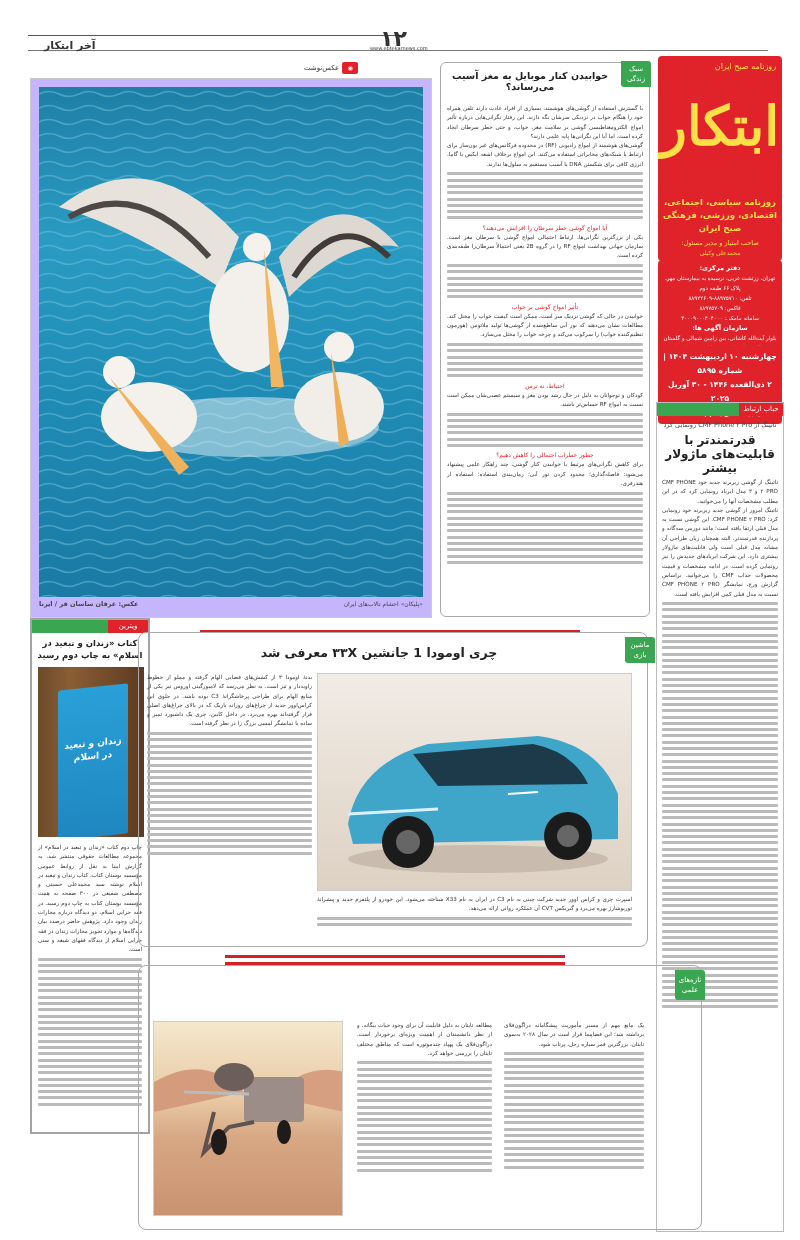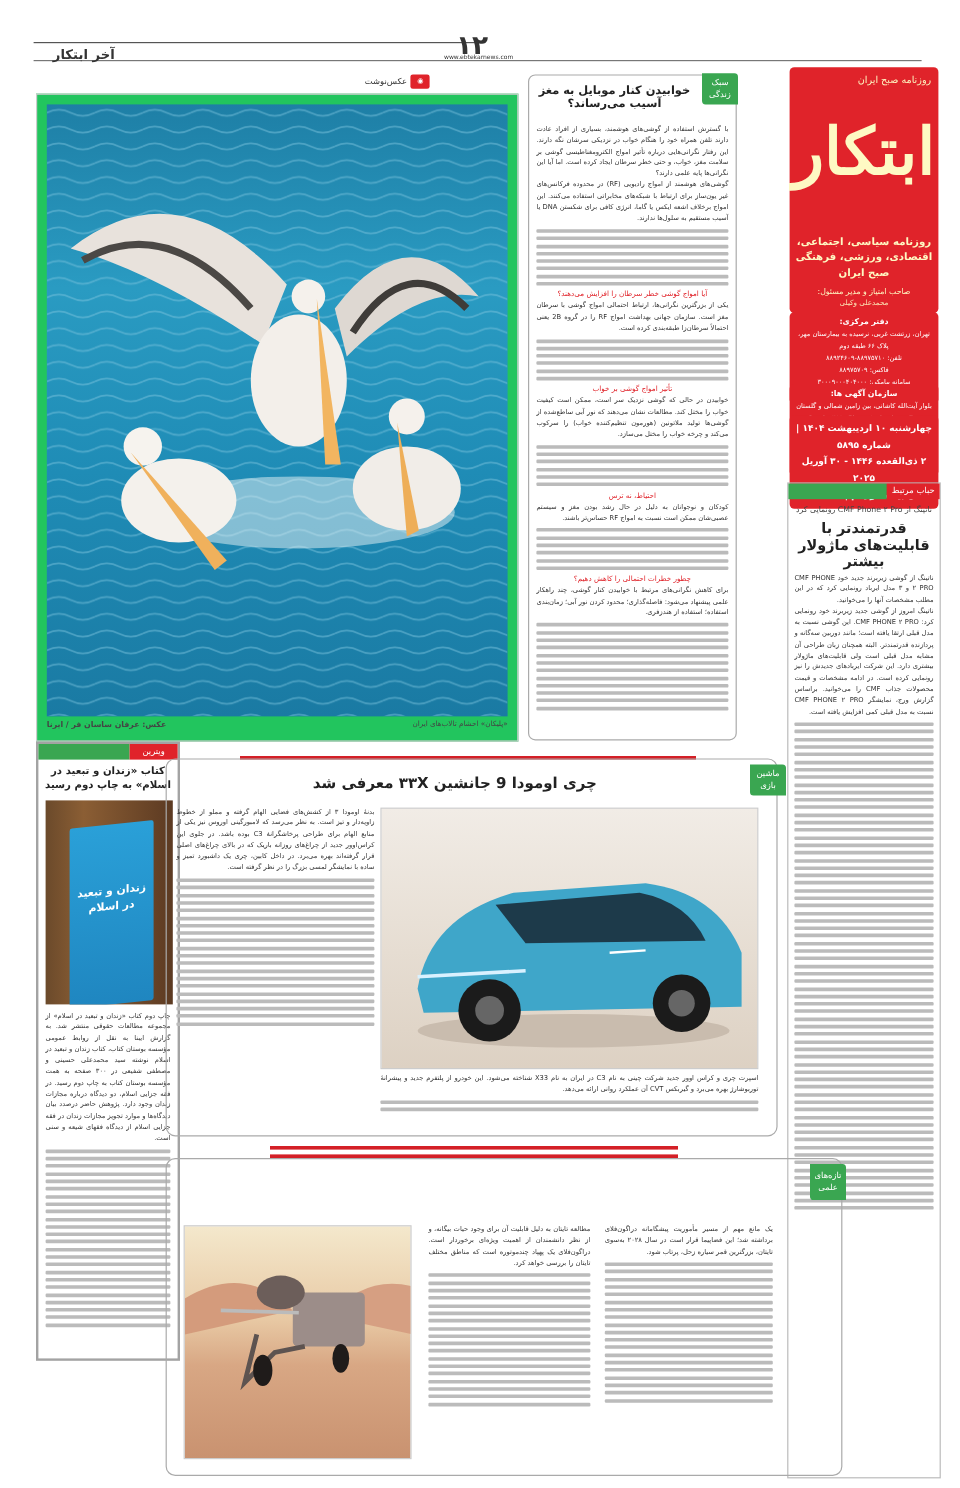"سبک زندگی" .health { width: 174px -> 210px }
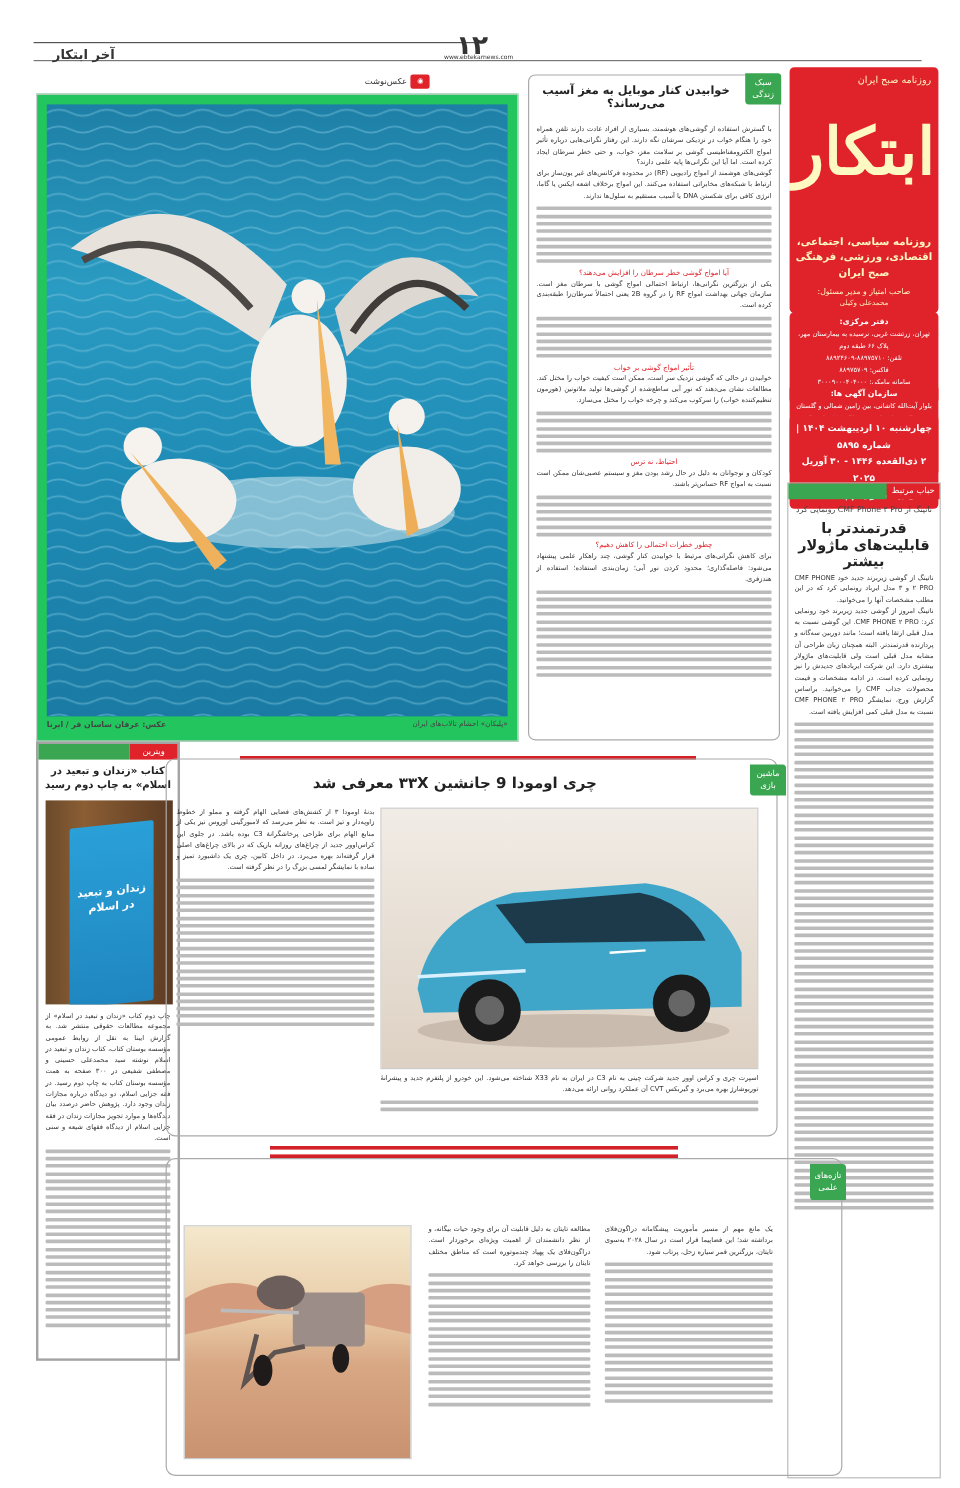"روزنامه صبح ایران" .mast { color: #fef9c3 -> #fde047 }
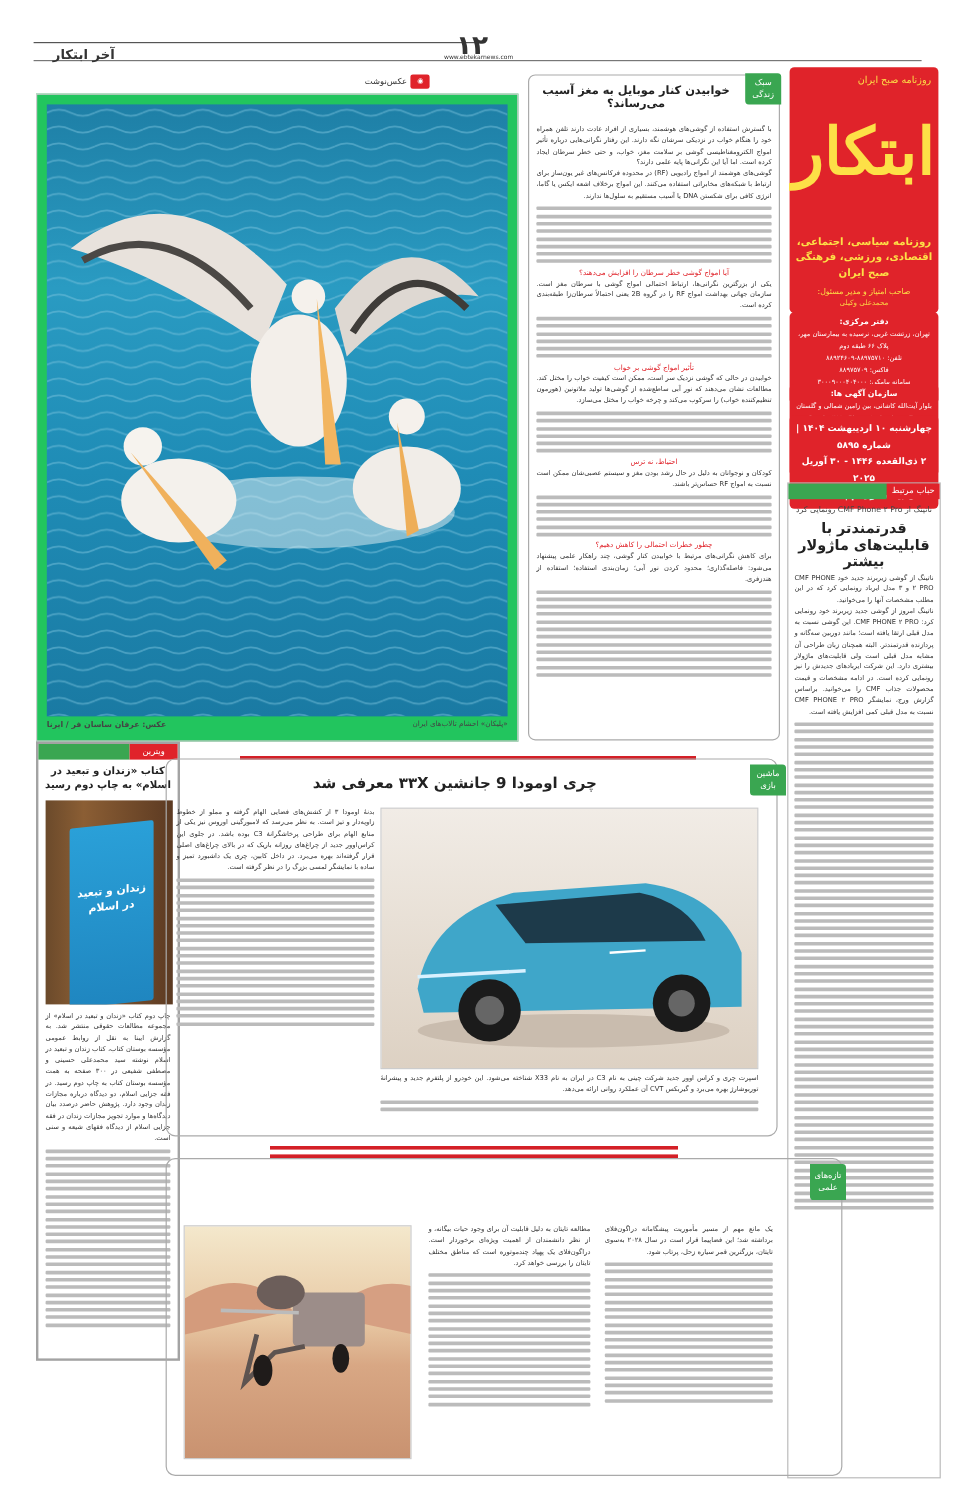"حباب مرتبط" div.r { text: مرتبط -> ارتباط }
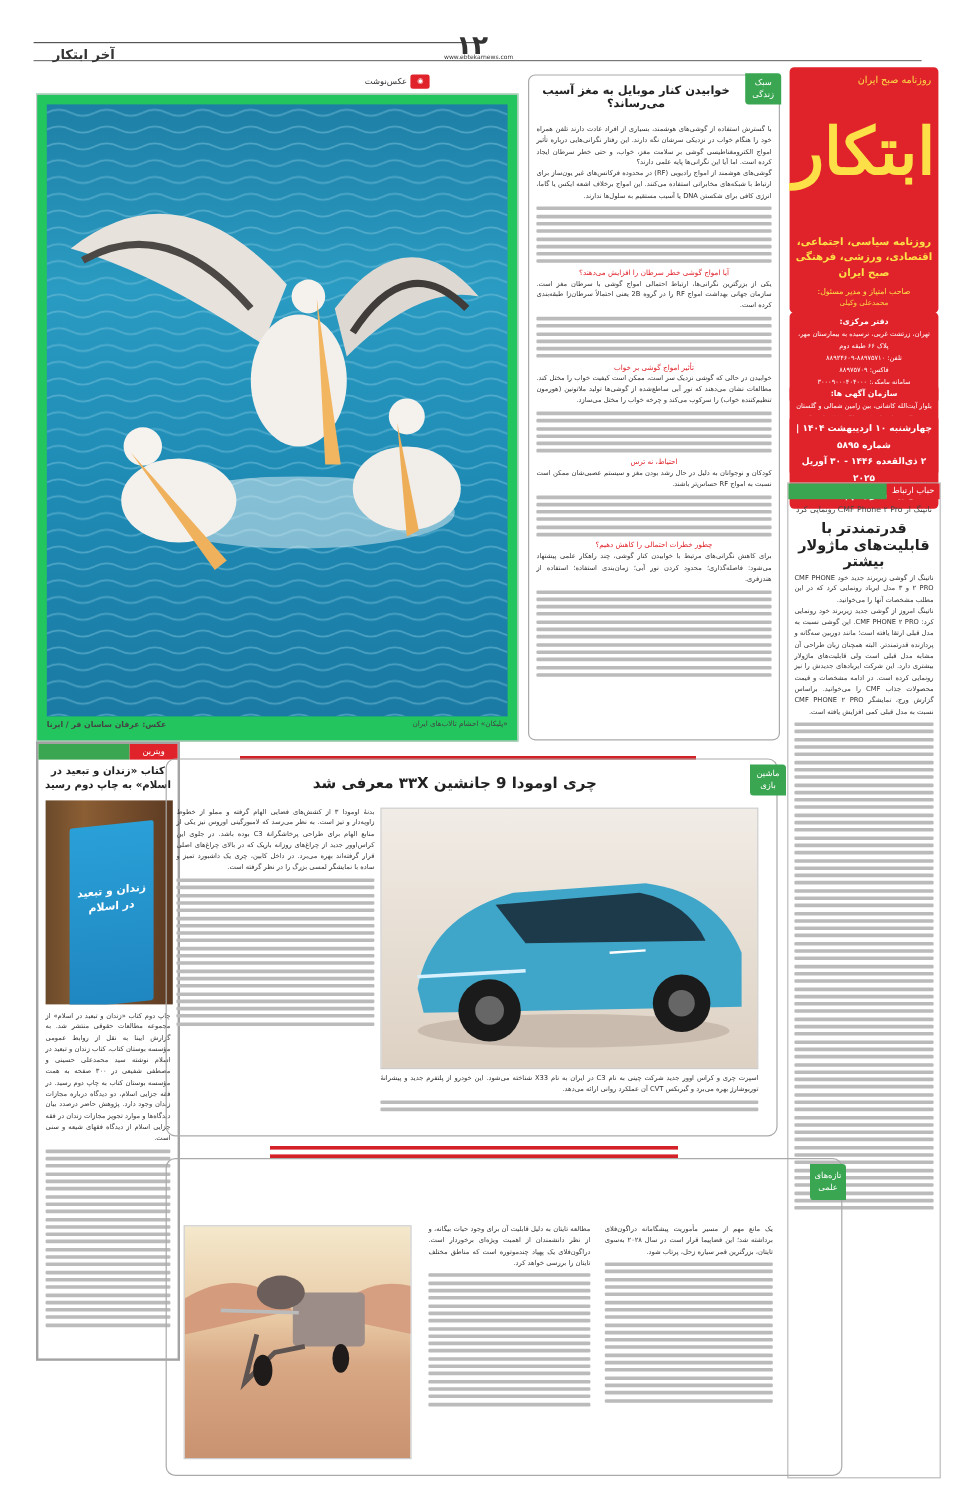"عکس: عرفان ساسان فر /" .photo-frame { background: #22c55e -> #c4b5fd }
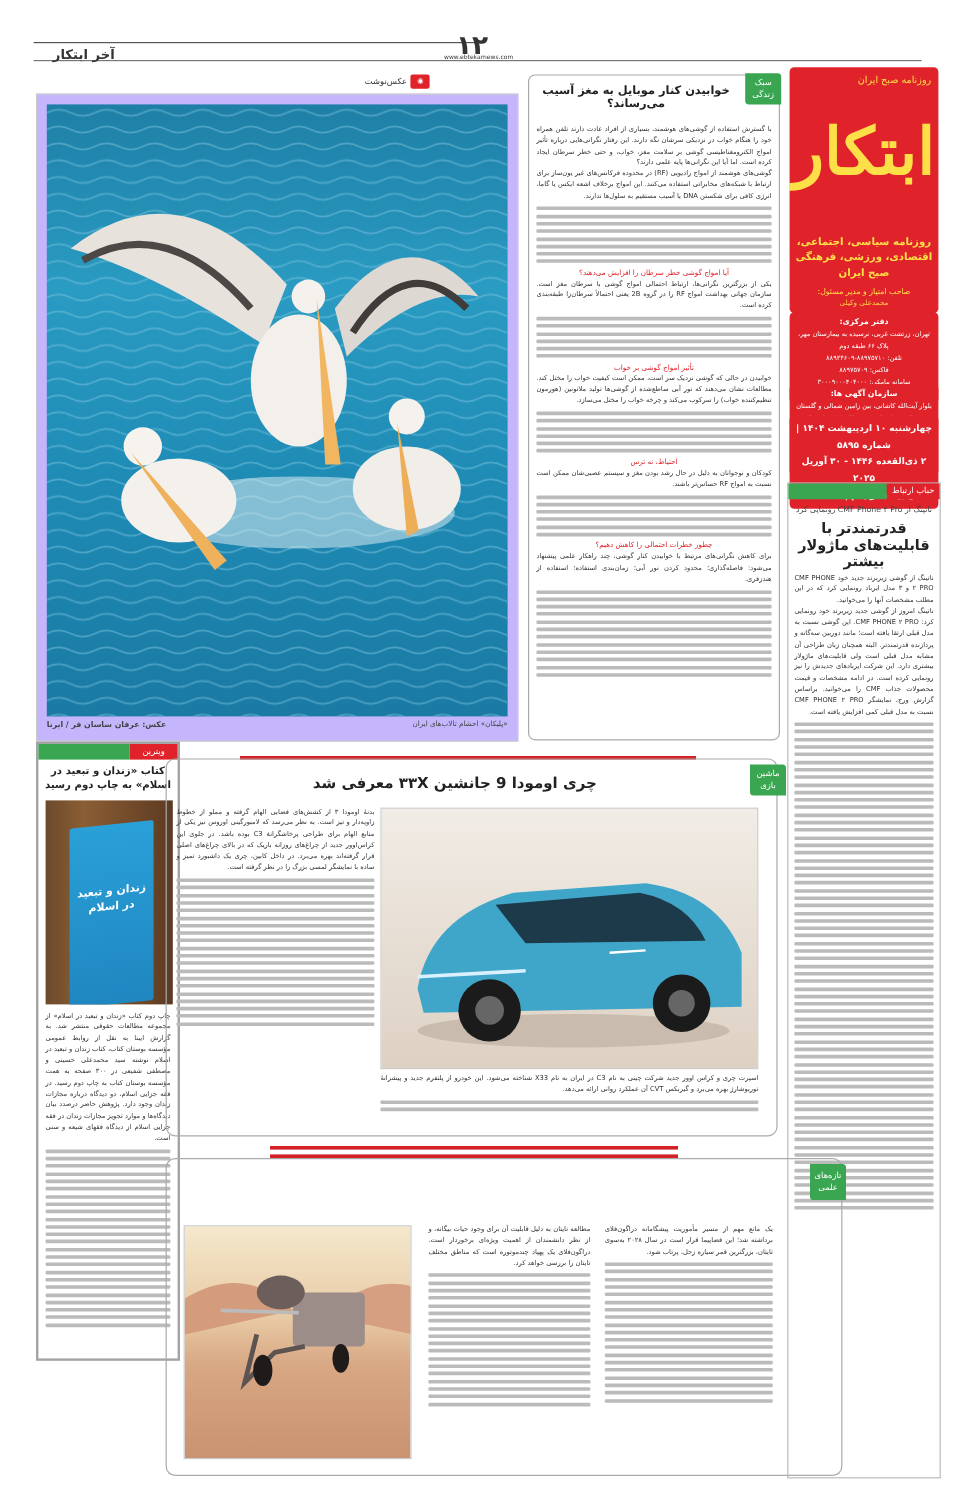"چری اومودا 9 جانشین ۳۳X" div.car-title { text: 9 -> 1 }
